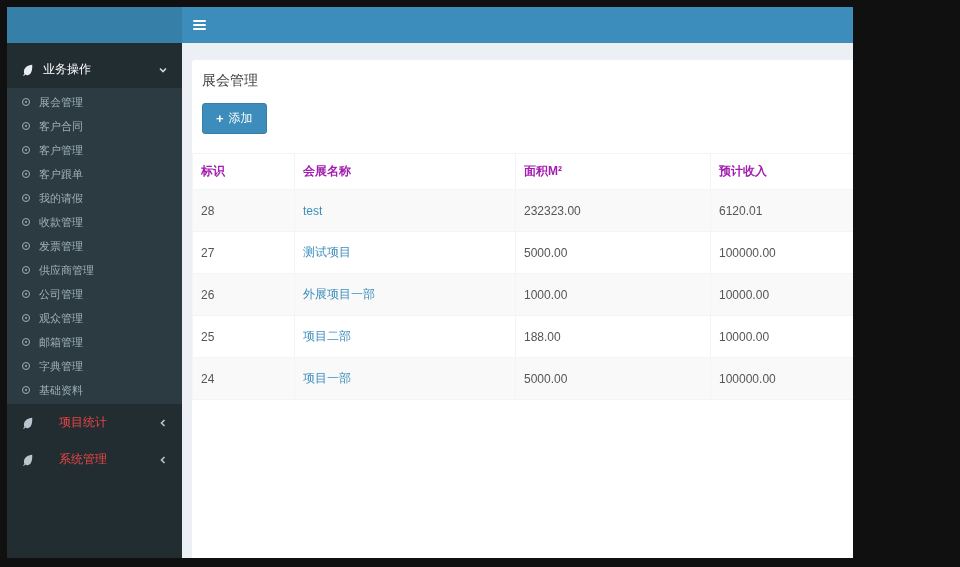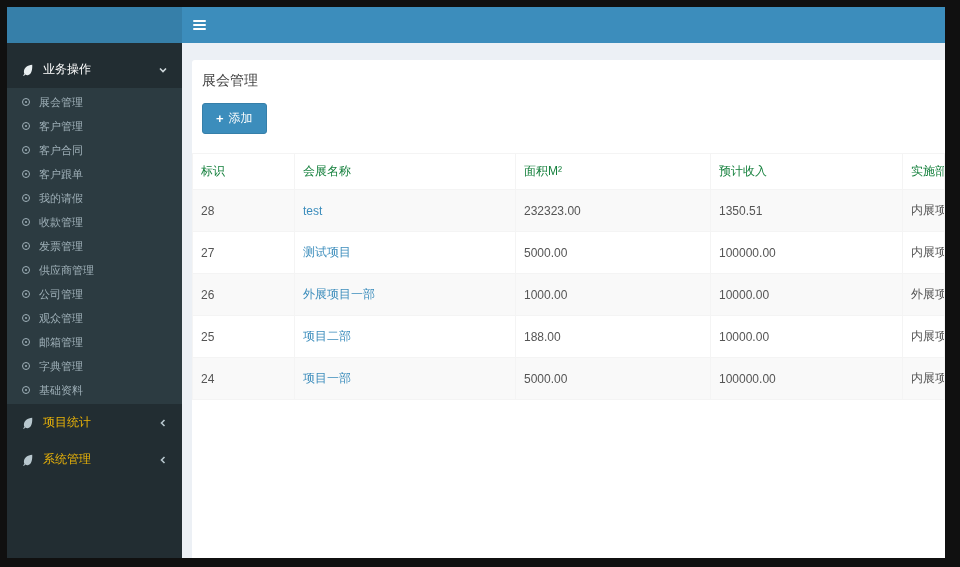"业务操作" .app { width: 938px -> 846px }
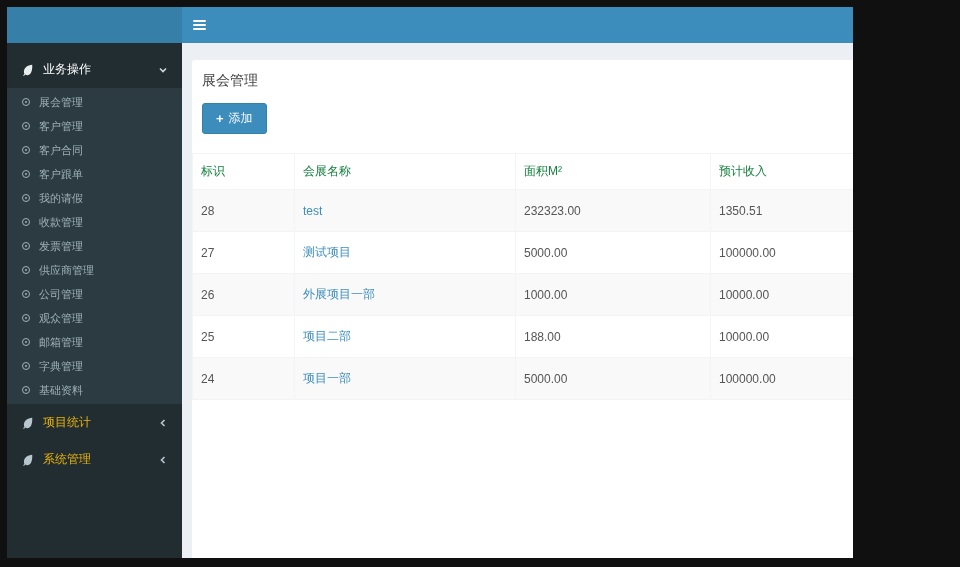"客户管理" li { order: before "客户合同" -> after "客户合同" }
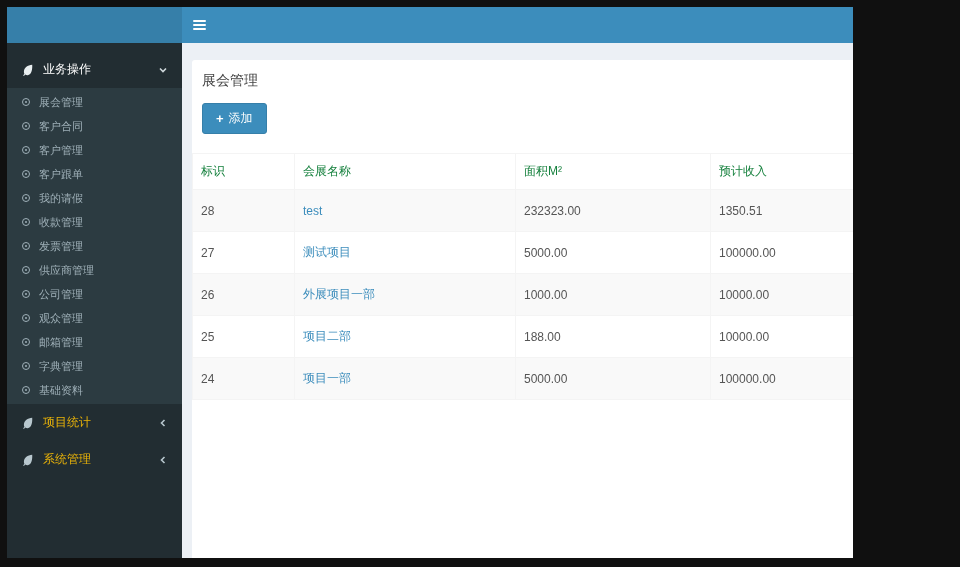"标识" th { color: #15803d -> #a21caf; font-weight: normal -> bold }
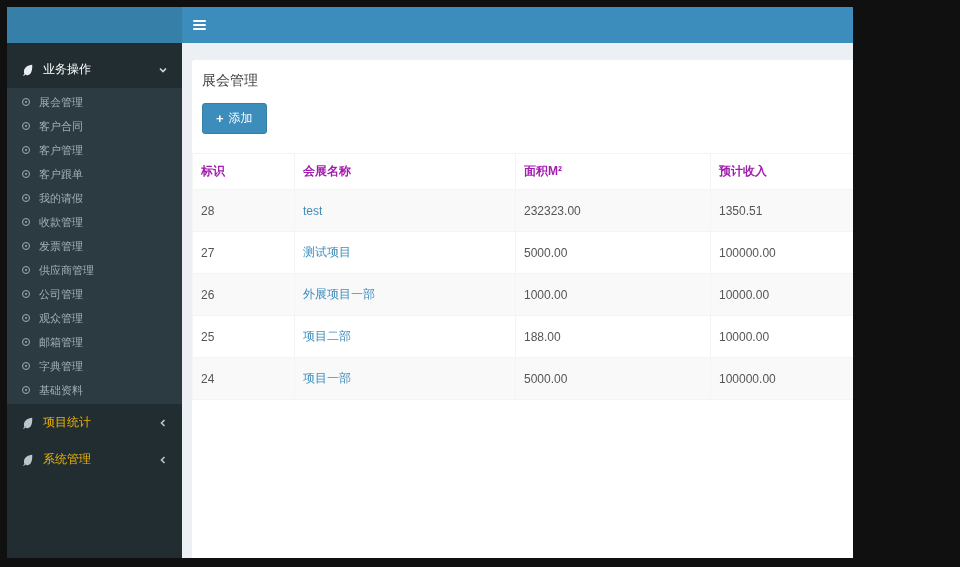"1350.51" td.ta-r { text: 1350.51 -> 6120.01 }
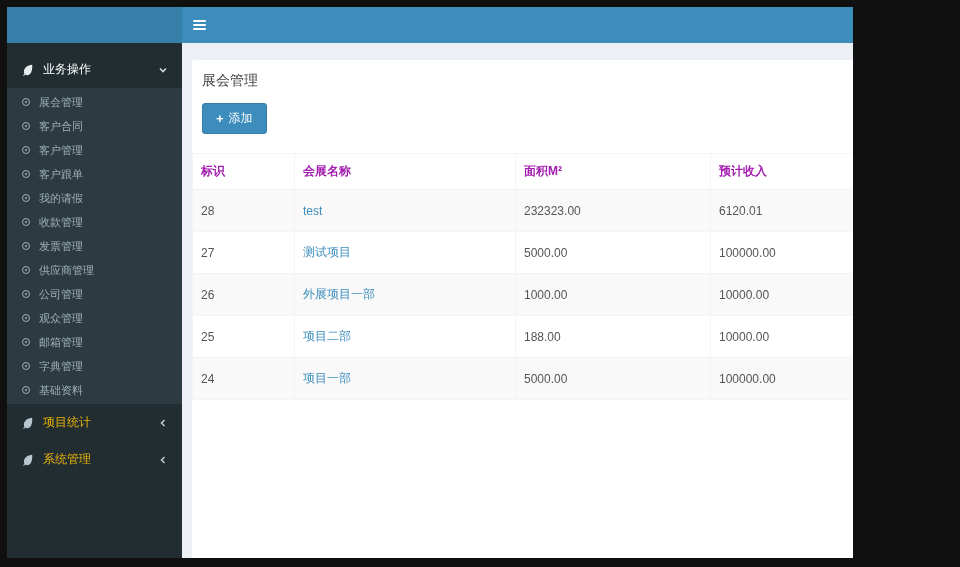"项目统计" li.tree.collapsed .tree-toggle { color: #eab308 -> #ef4444; gap: none -> 16px }
